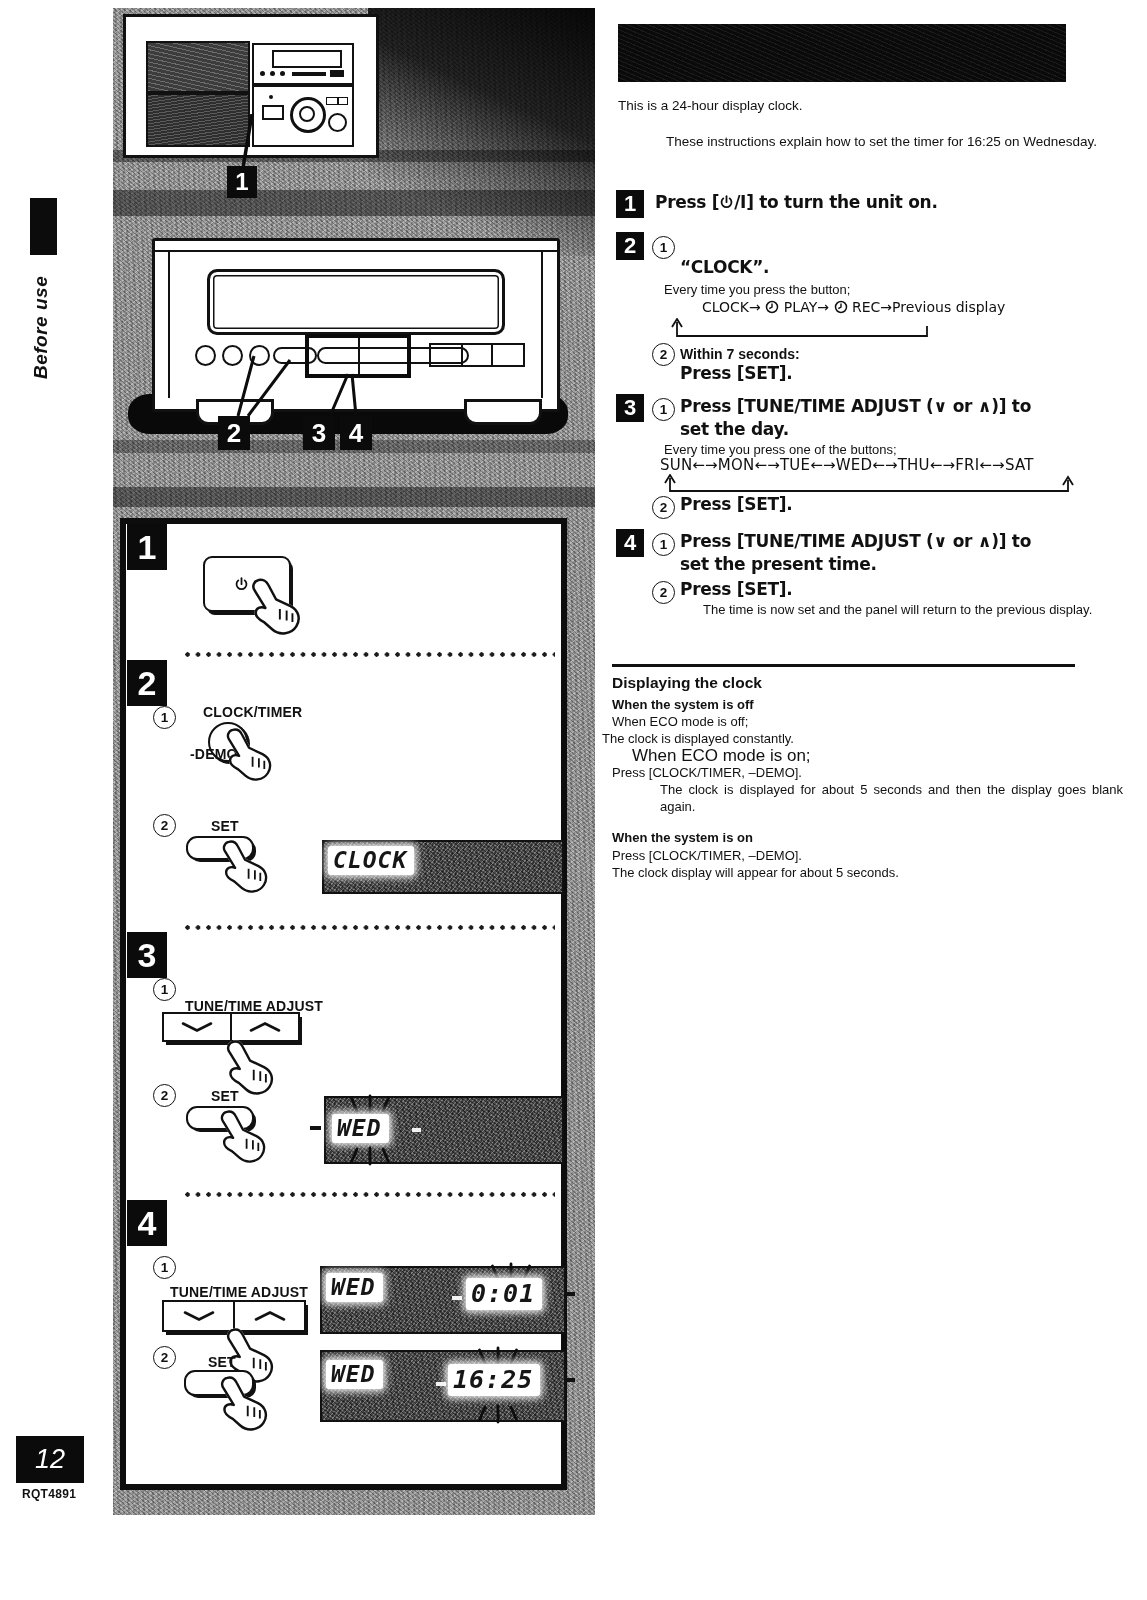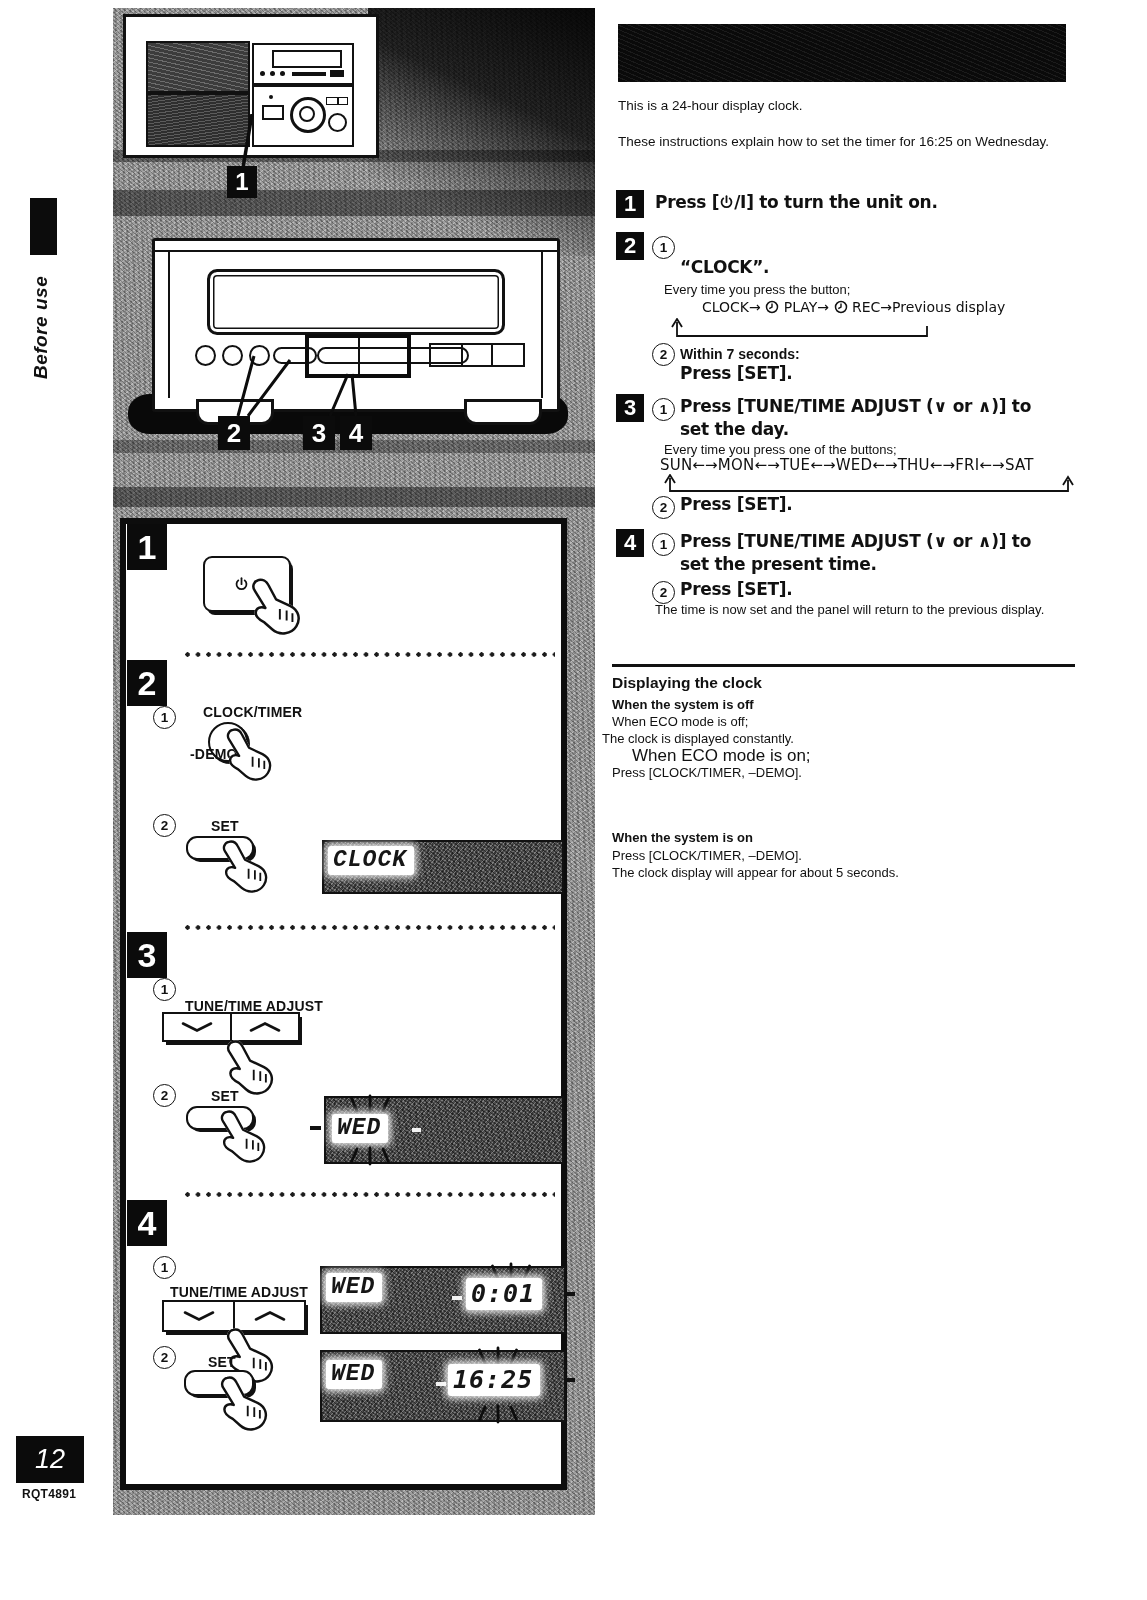"These instructions explain how to" .just { margin-left: none -> 48px }
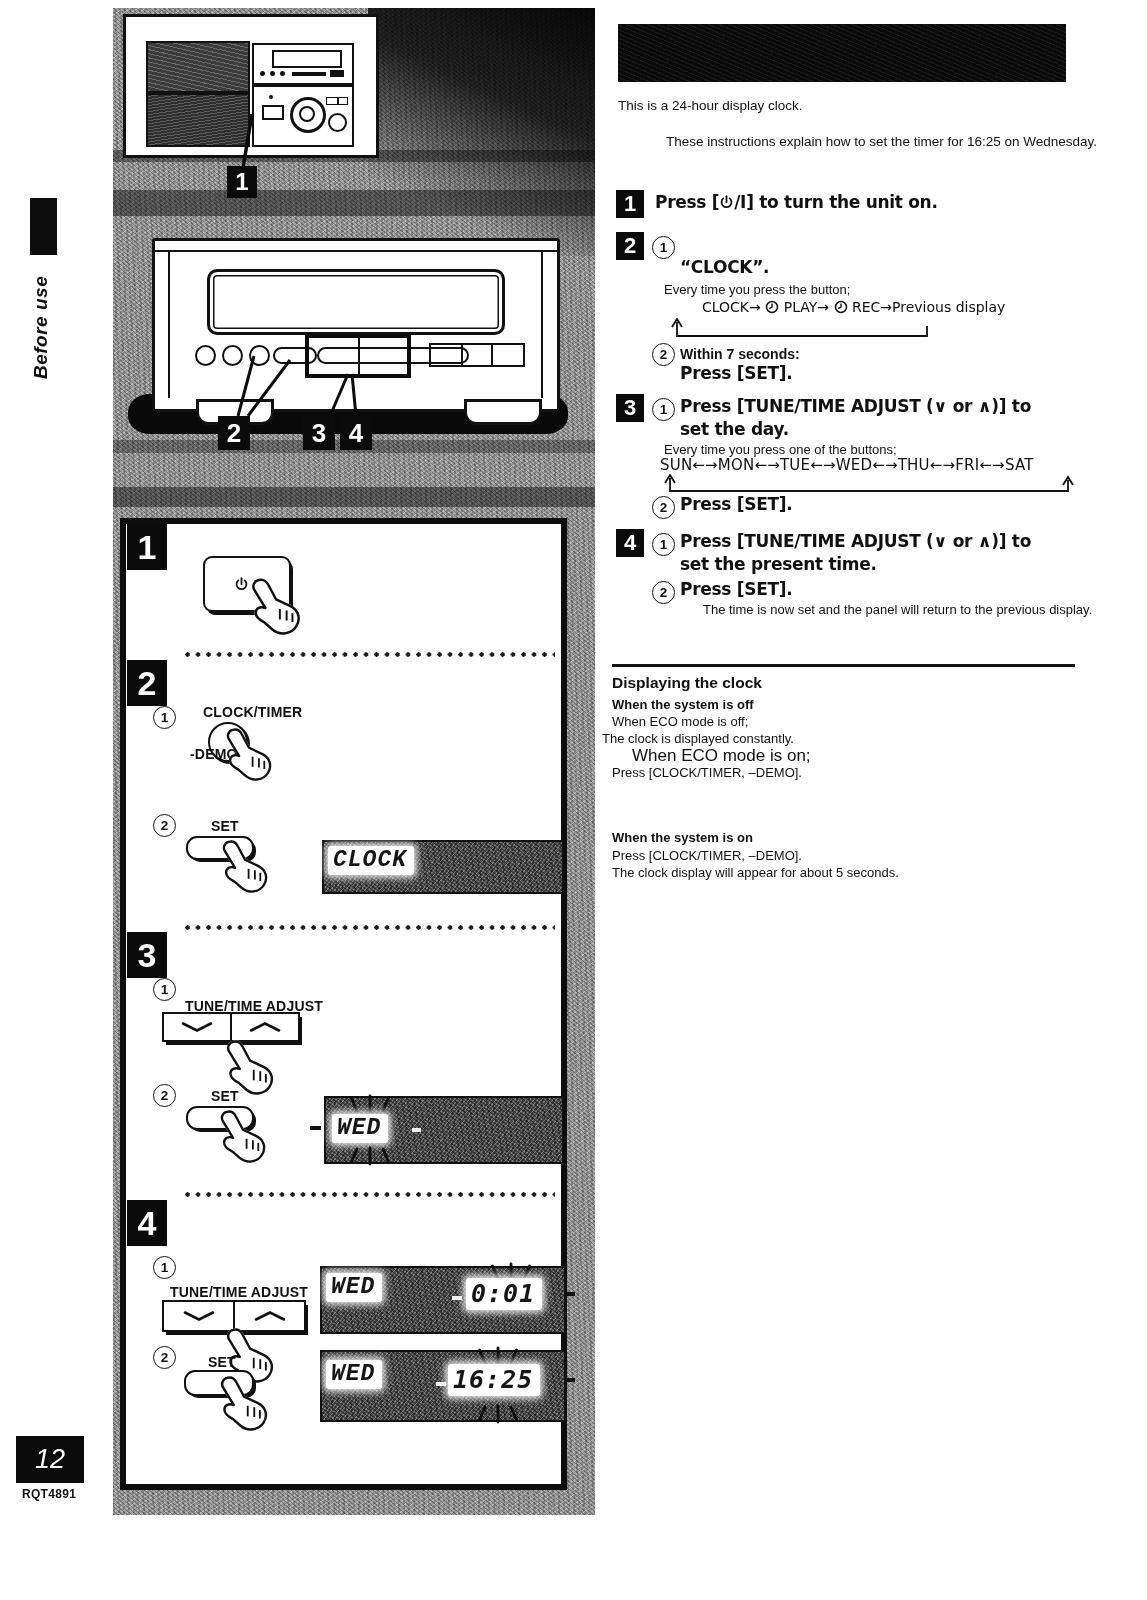"The clock is displayed for" div.abs { html: none -> <div>The clock is displayed for about 5 seconds and then the display goes blank again.</div> }
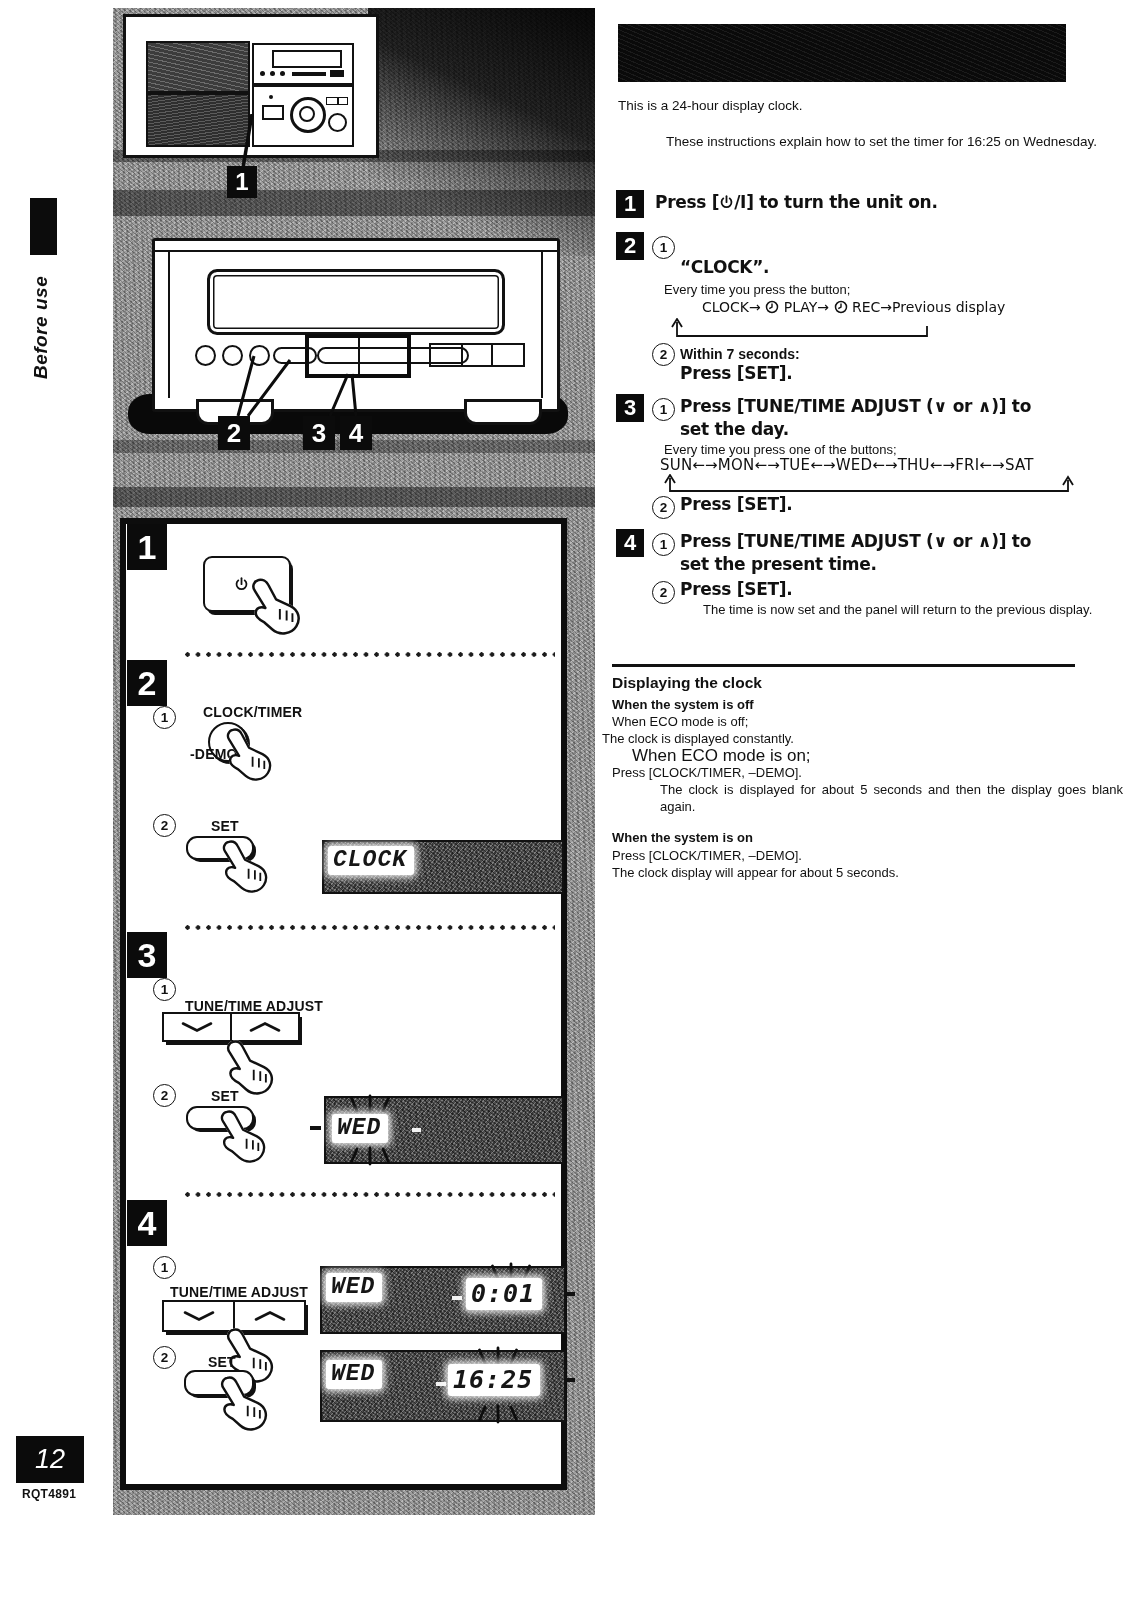"CLOCK" .seg.day { font-family: Liberation Mono, monospace -> none }
